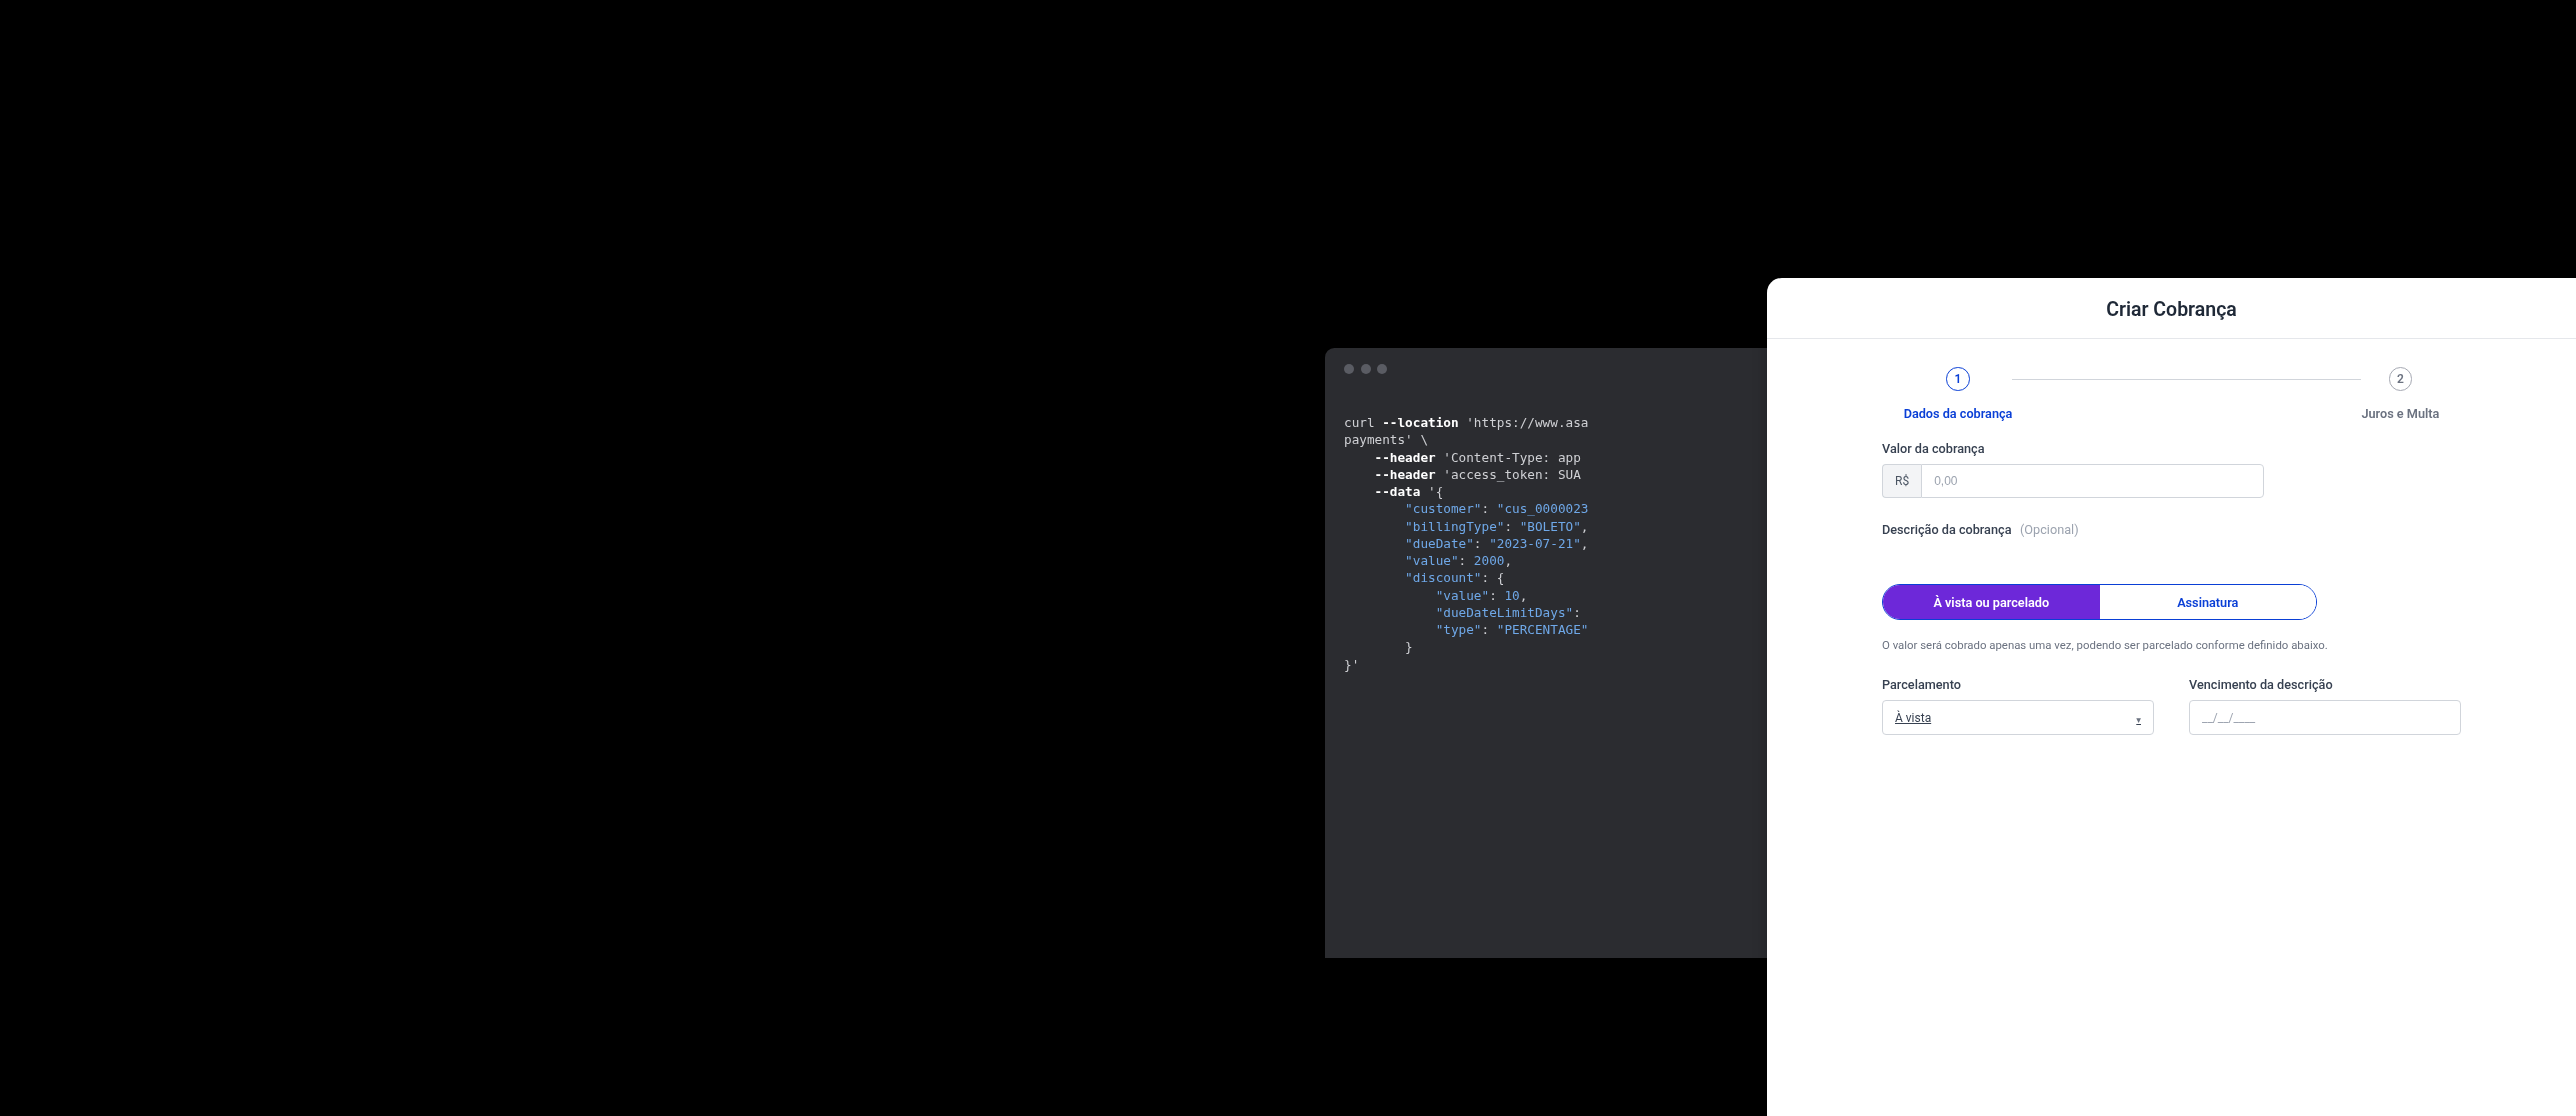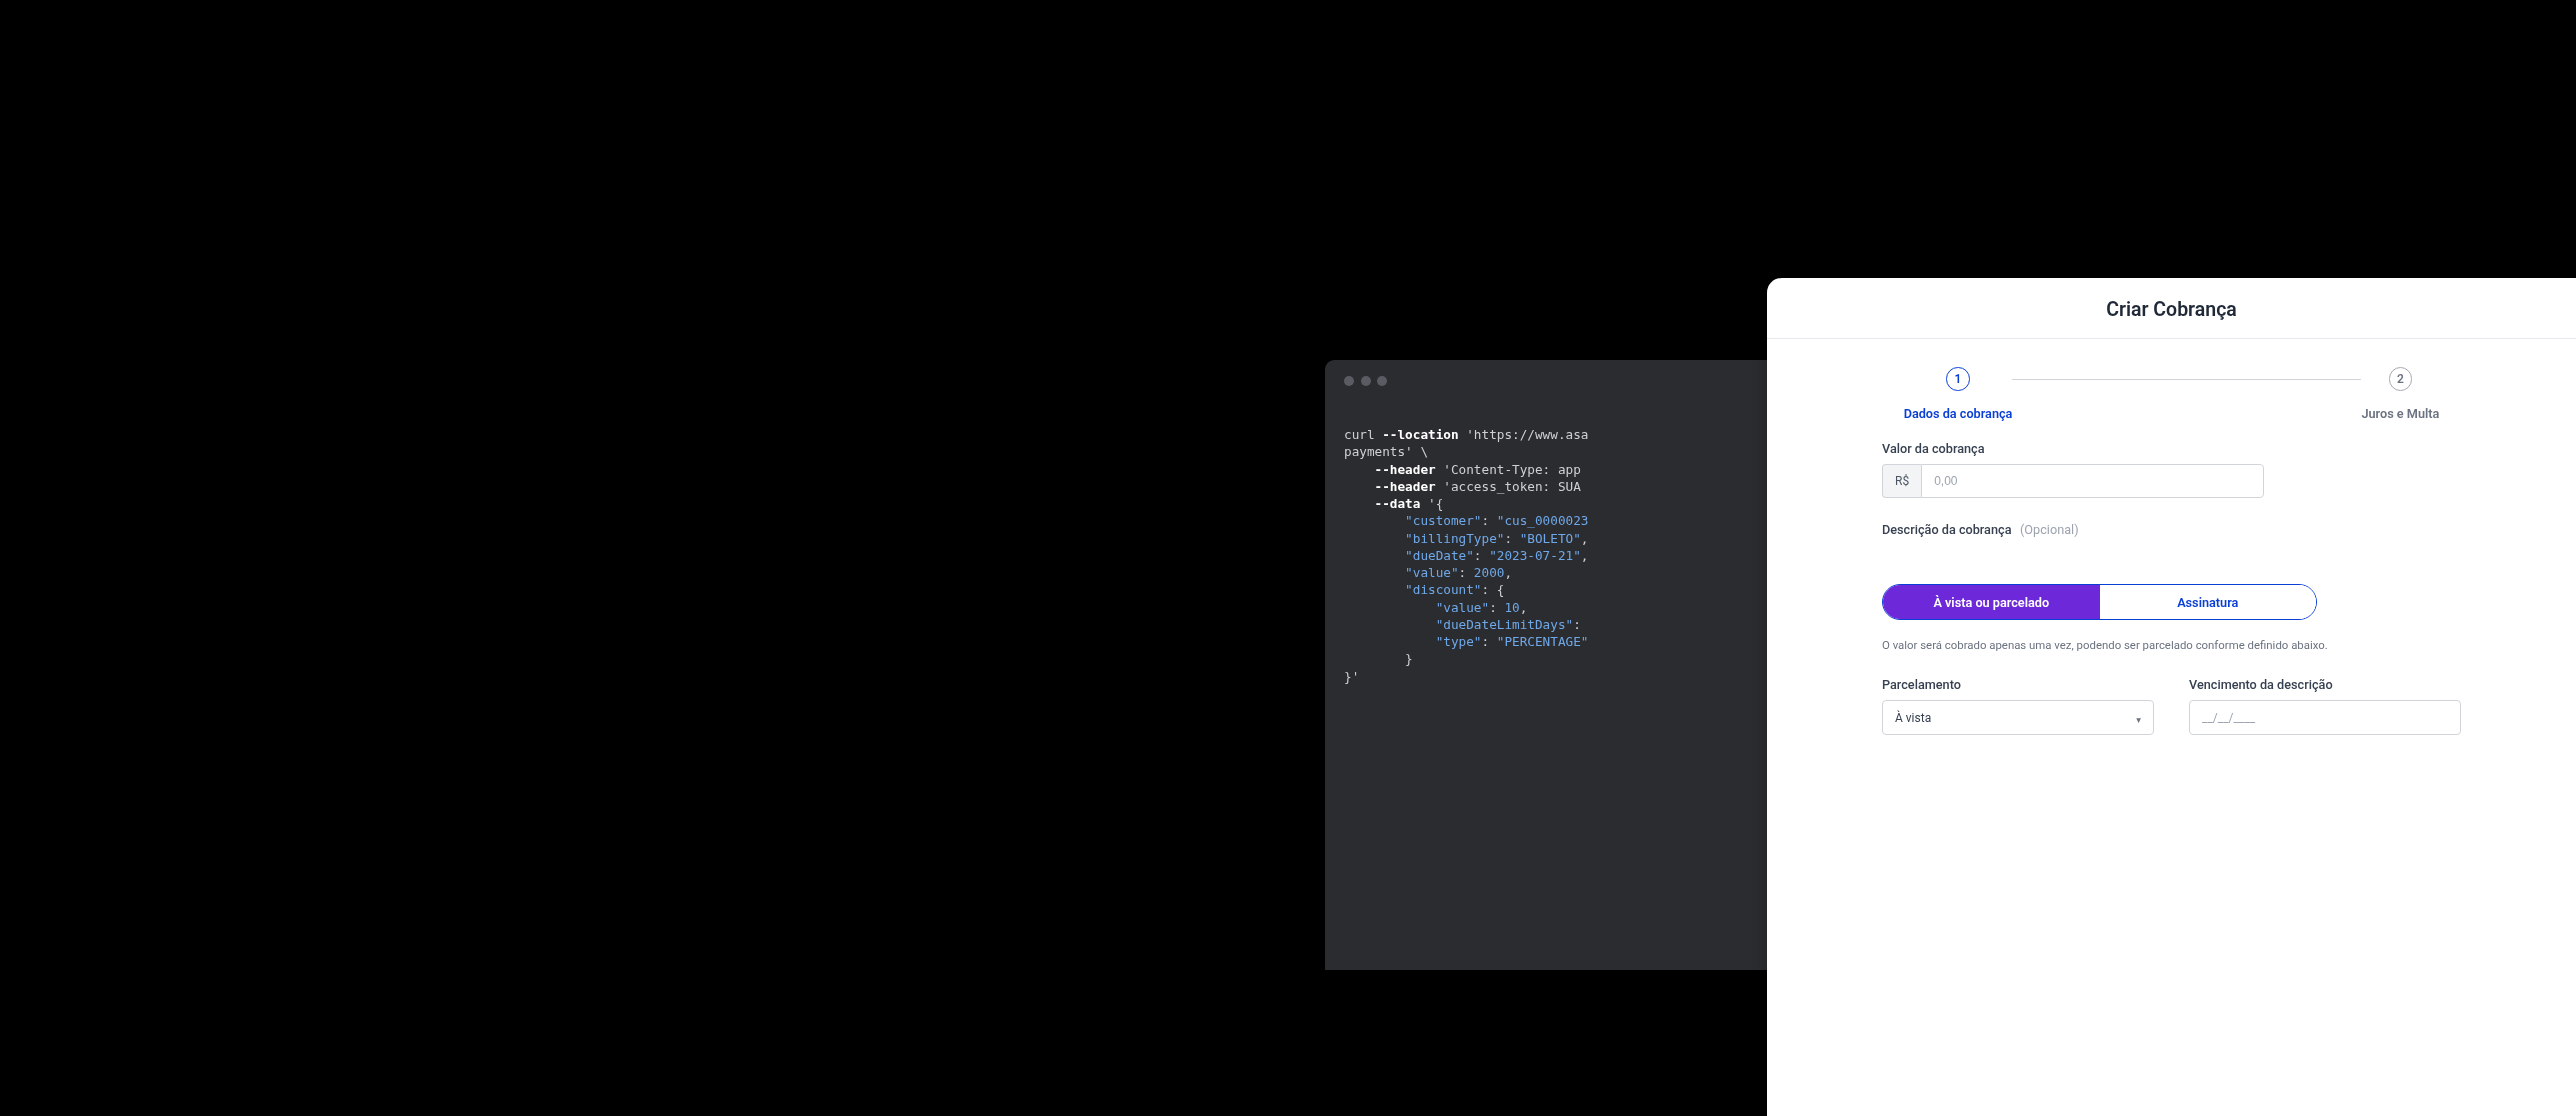"curl --location 'https://www.asa" .terminal { top: 360px -> 348px }
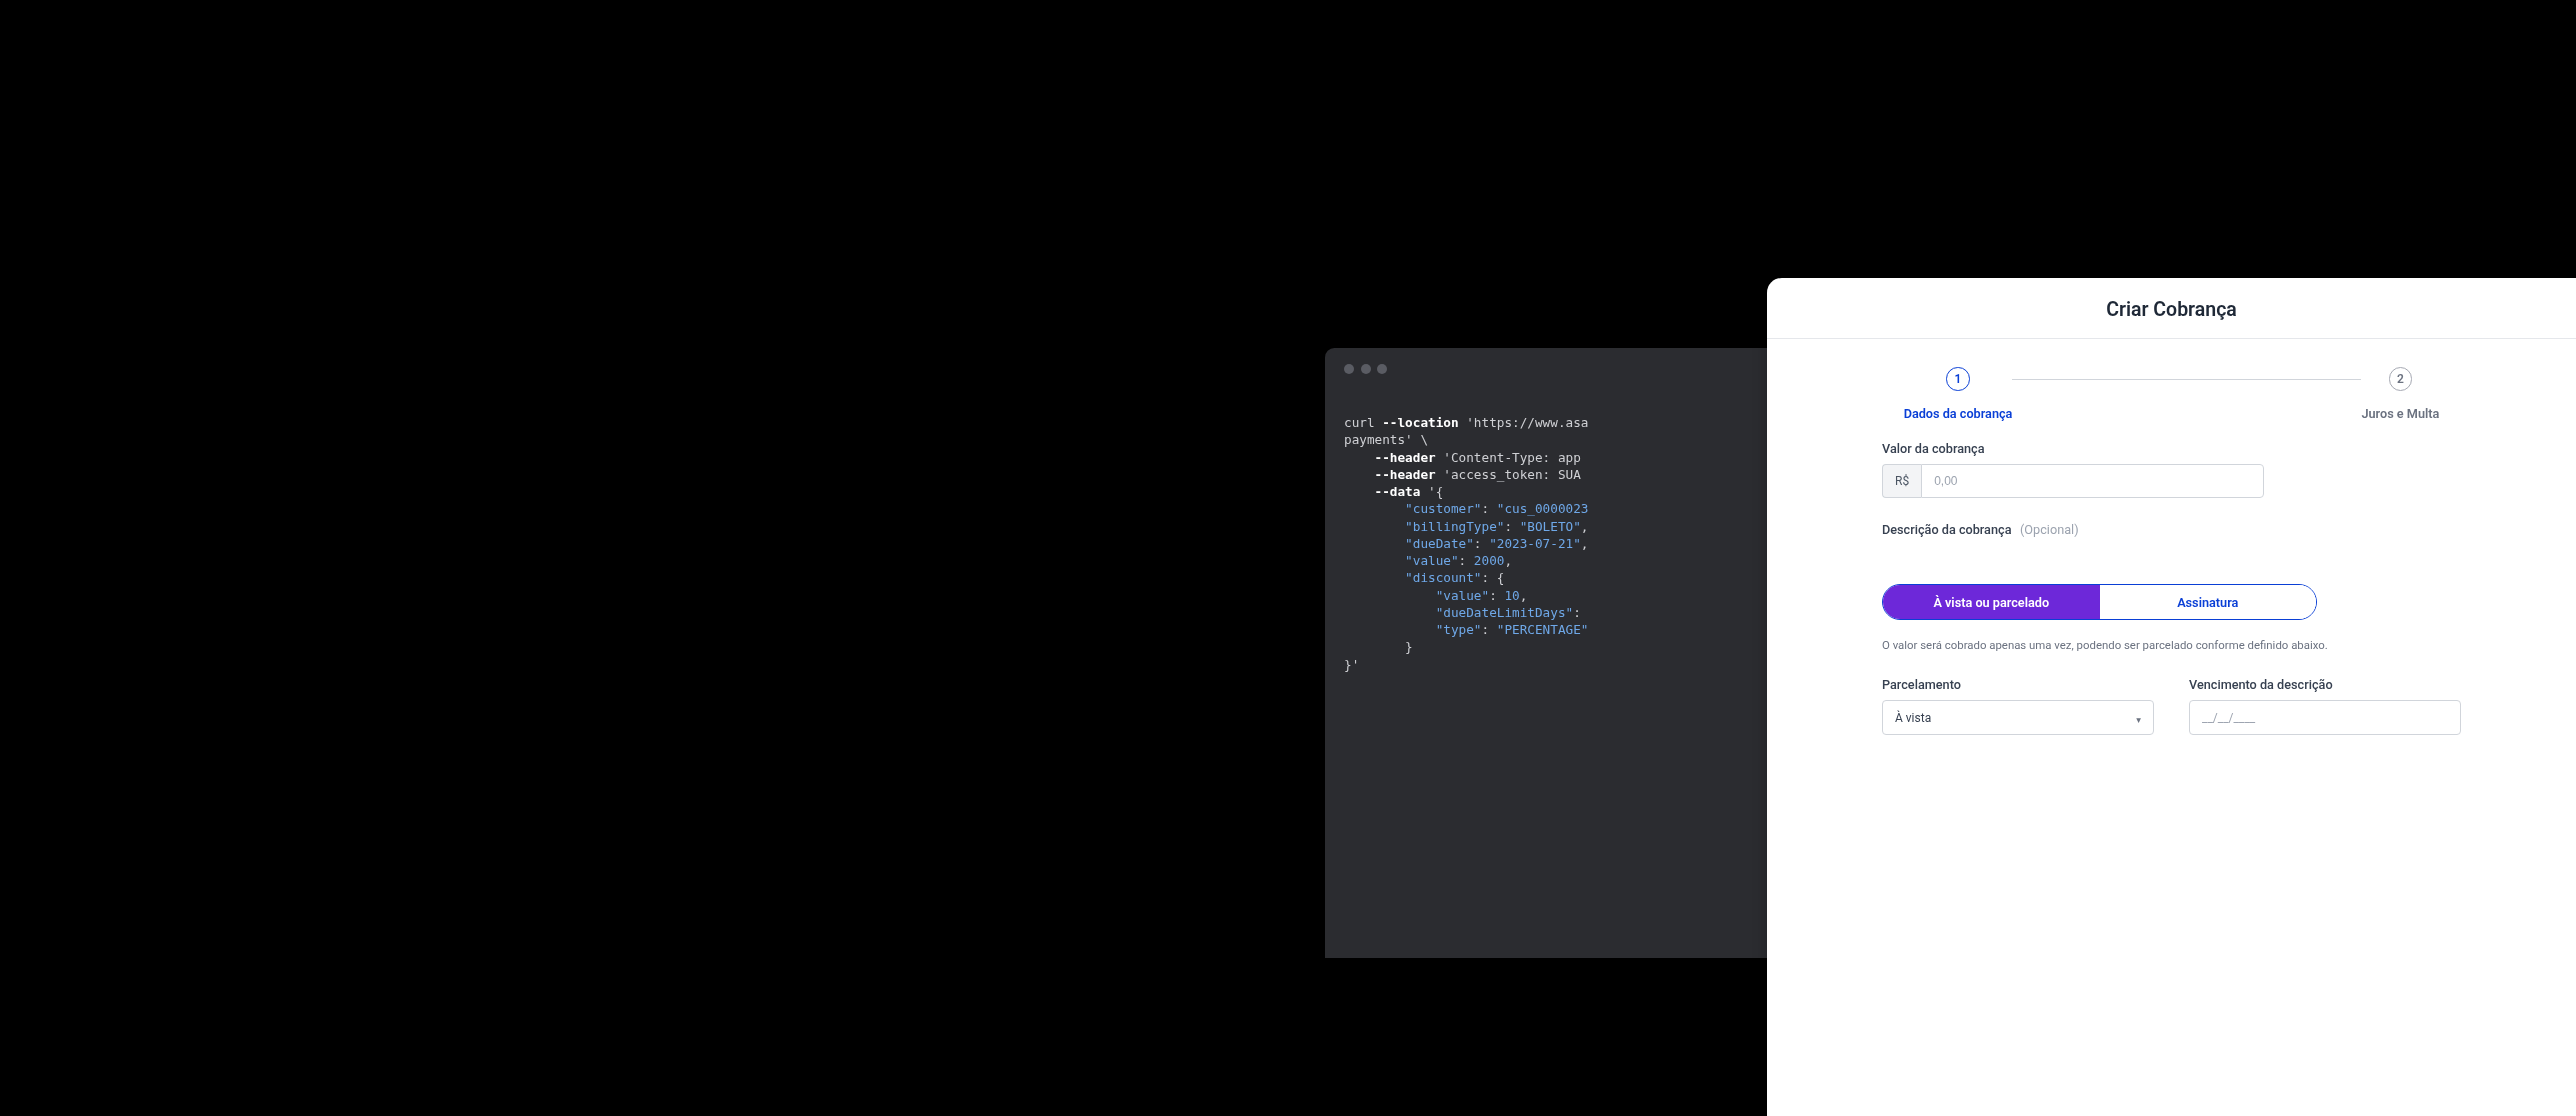"À vista" .select { text-decoration: none -> underline }
